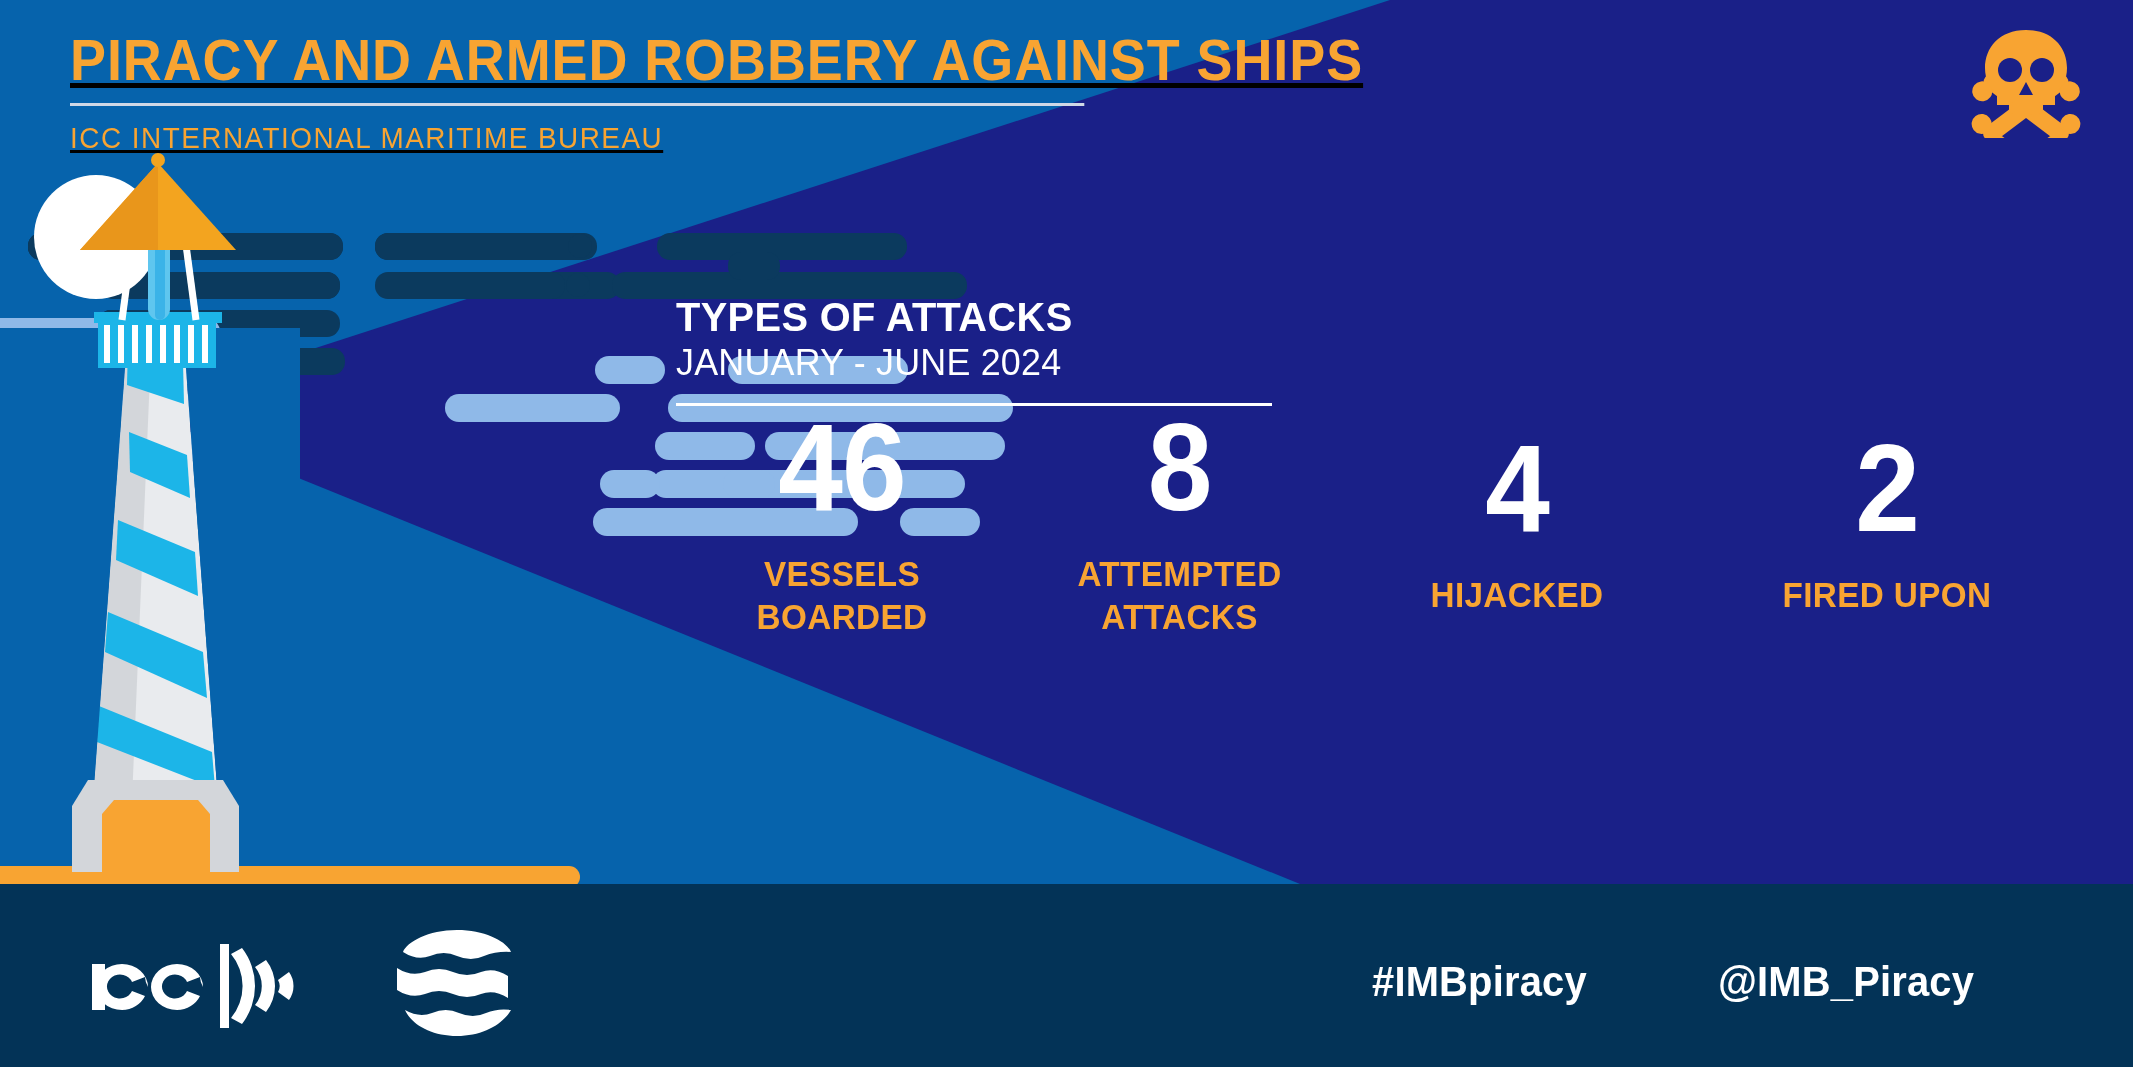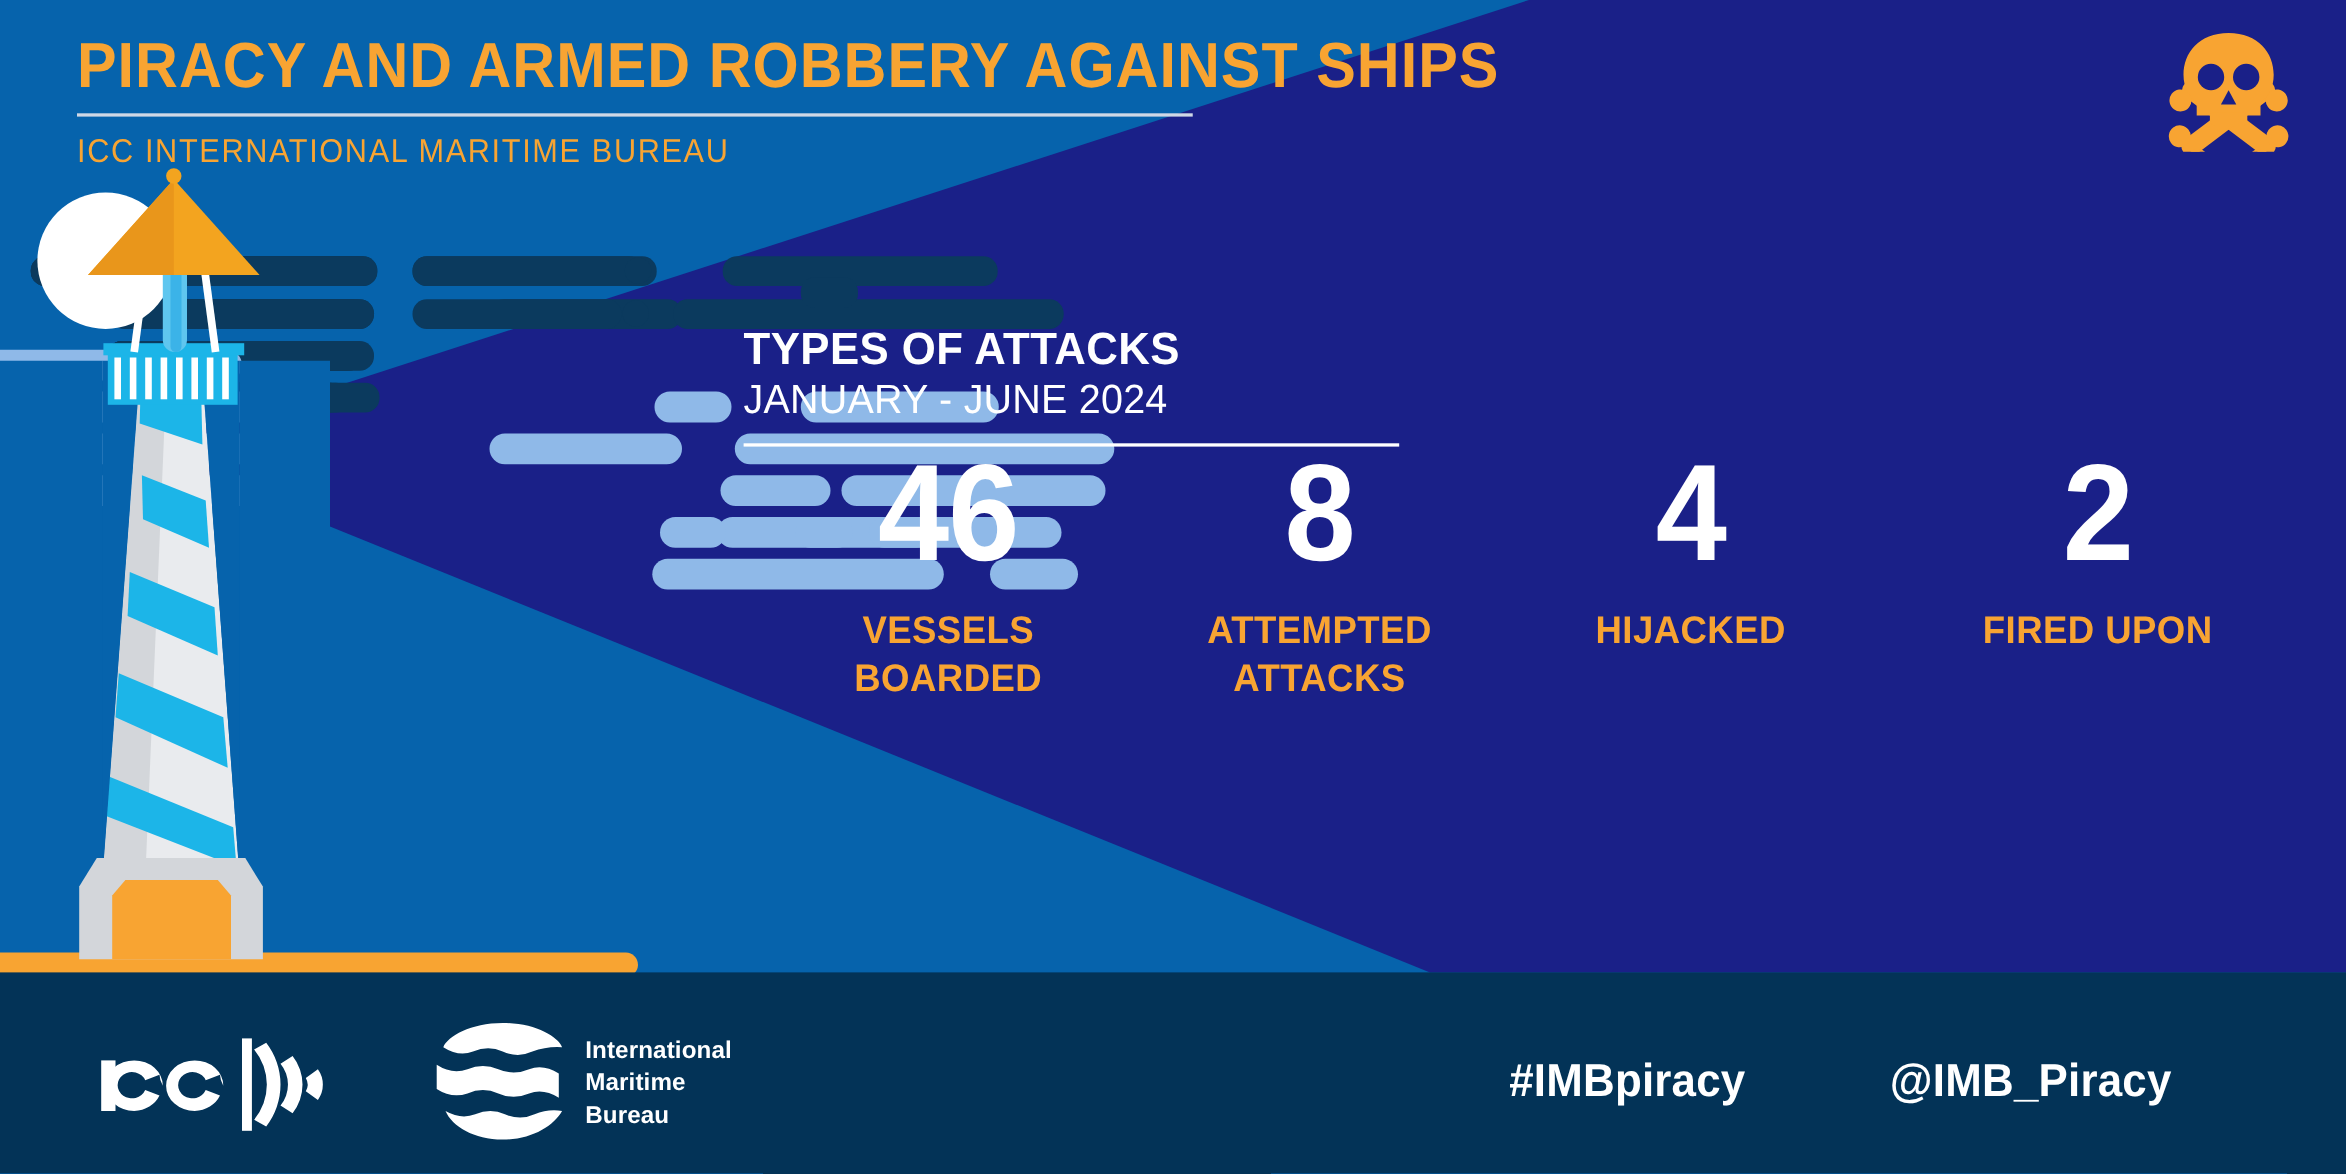"PIRACY AND ARMED ROBBERY AGAINST" .header { text-decoration: none -> underline }
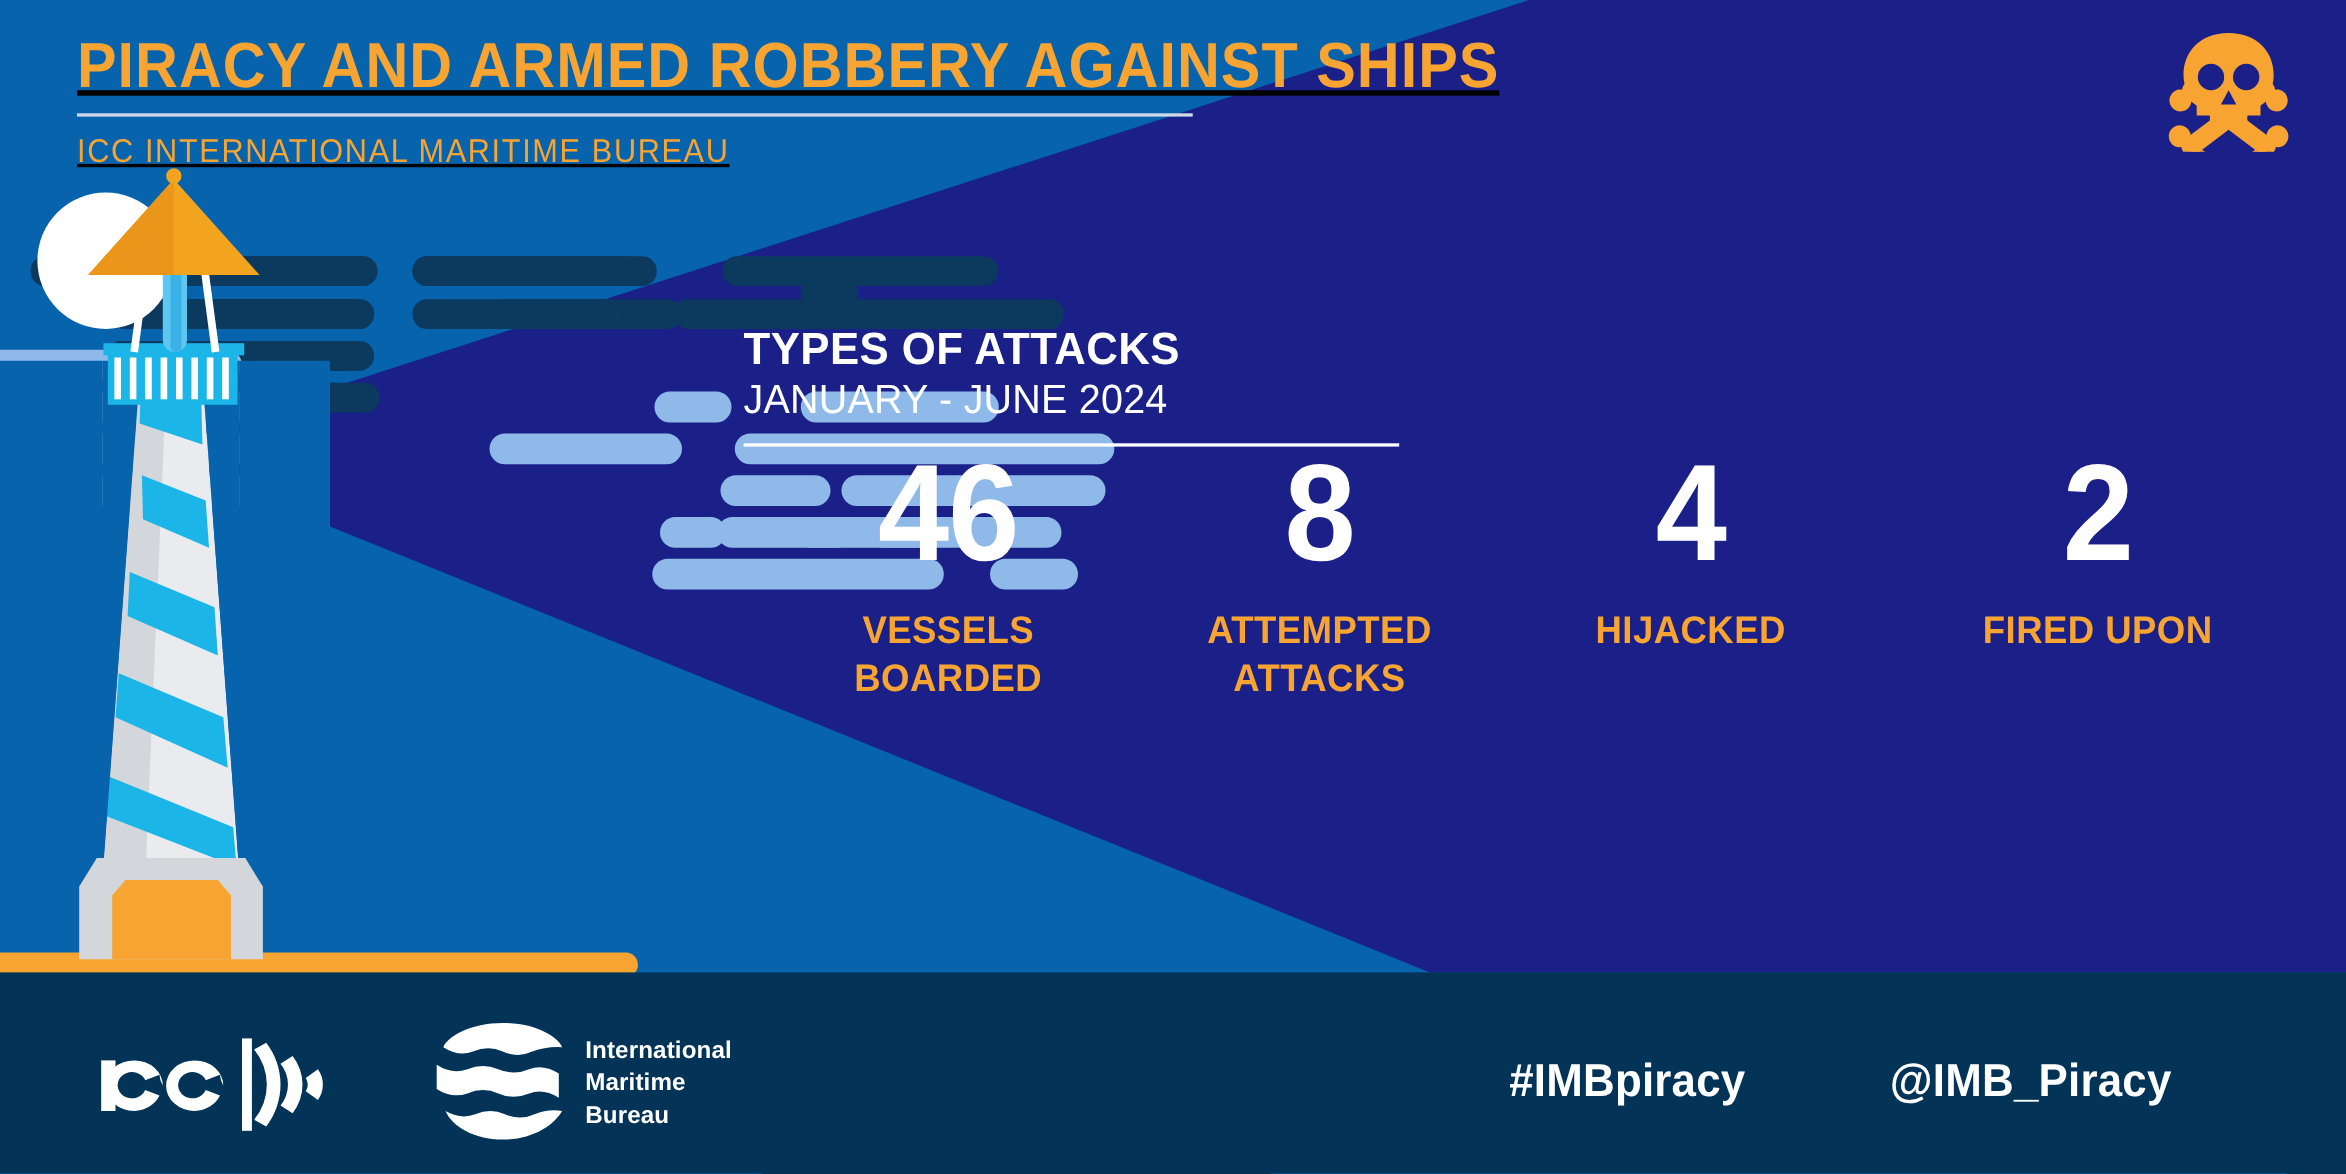"46" .stats { align-items: flex-start -> center; left: 692px -> 672px }
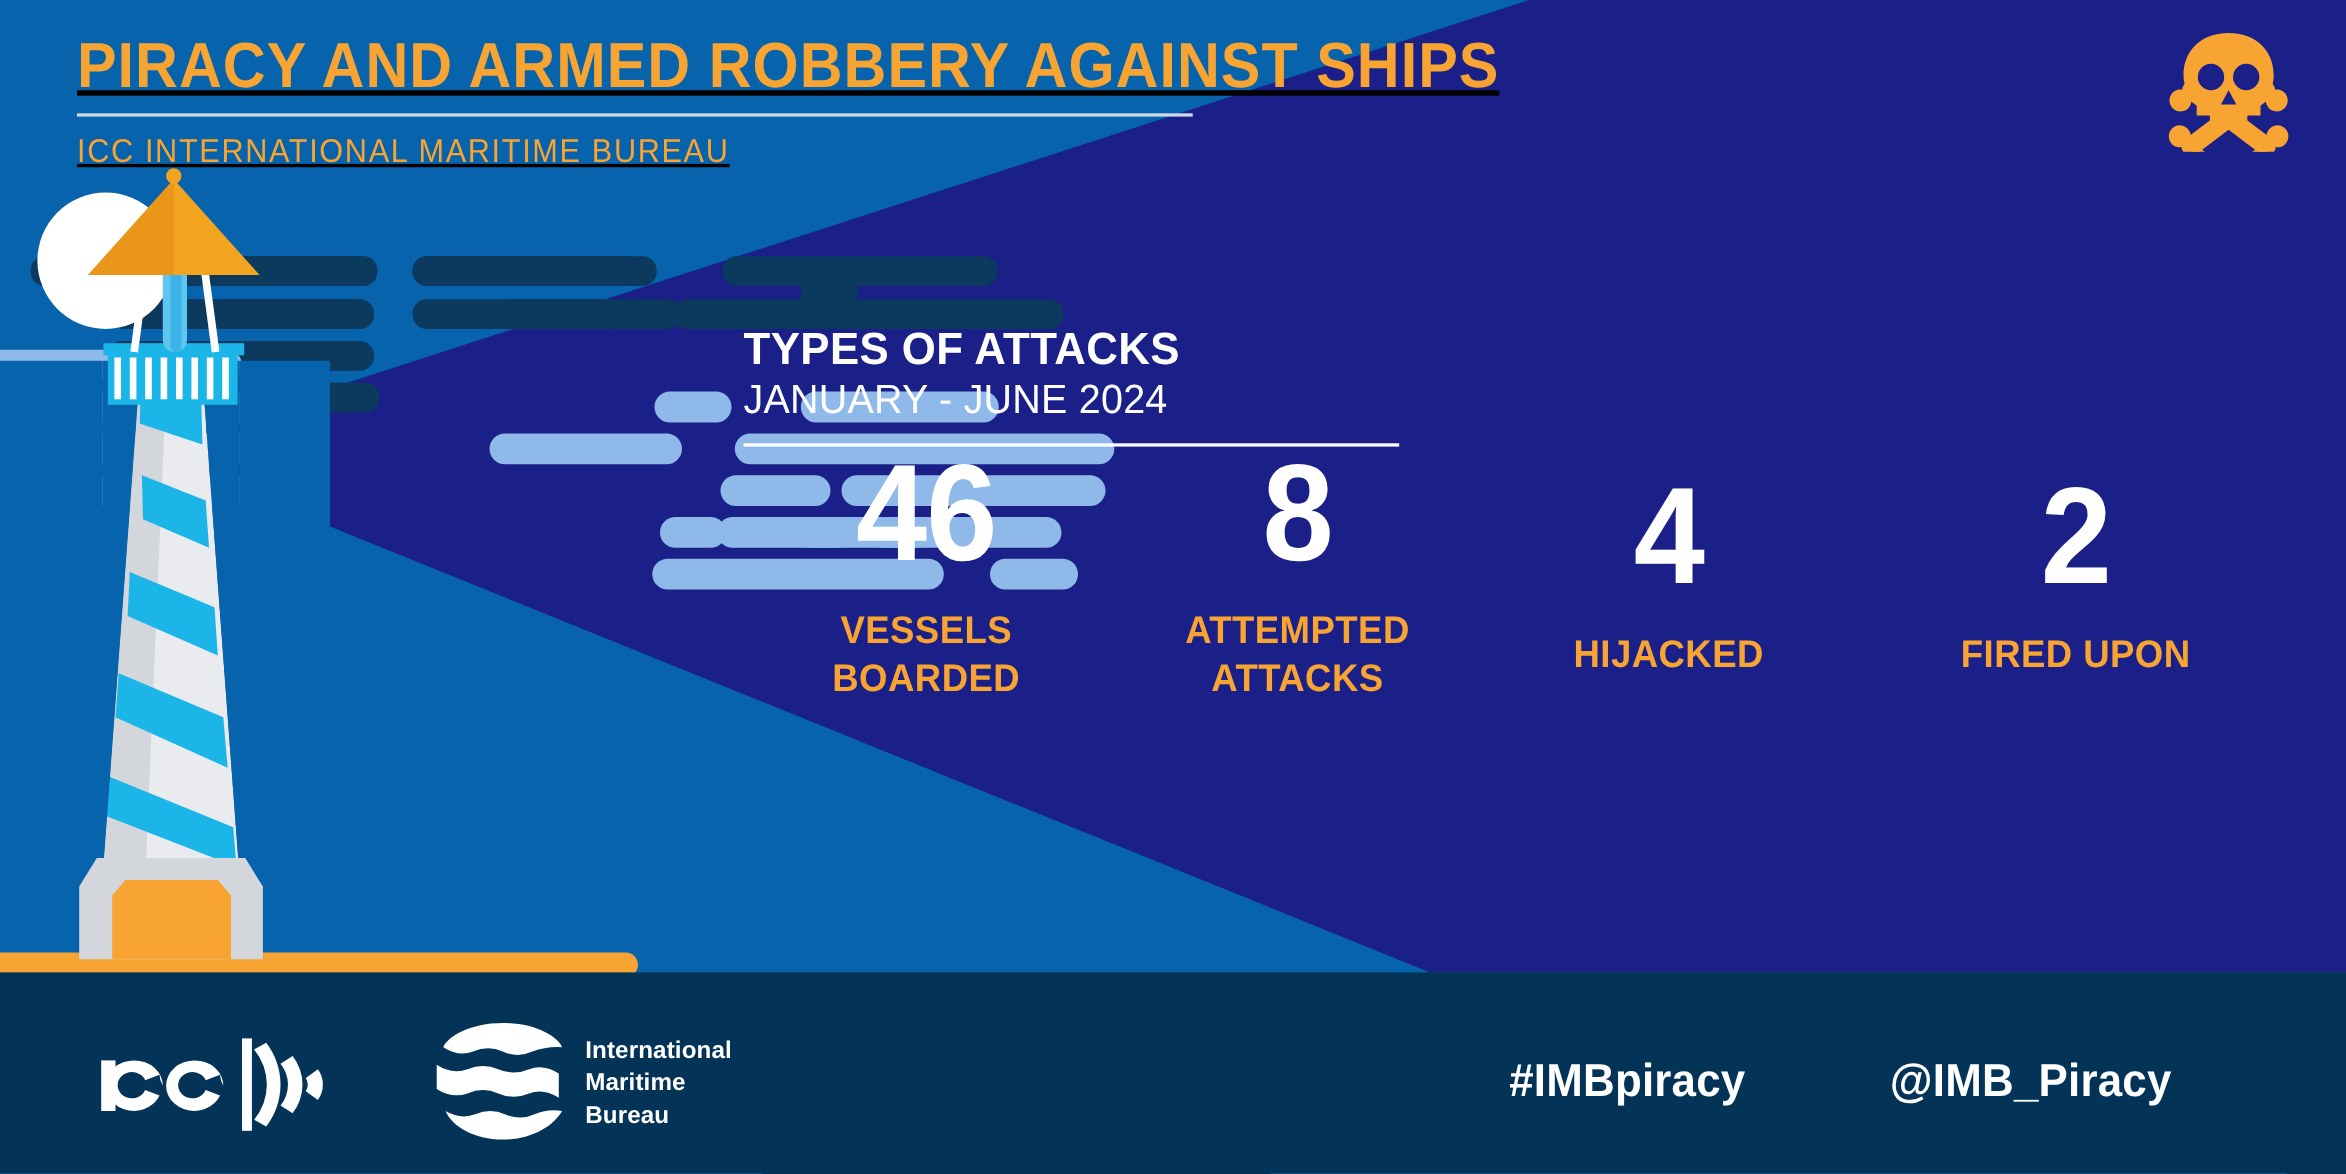"International" div.imb-text { html: <div>International Maritime Bureau</div> -> none }
